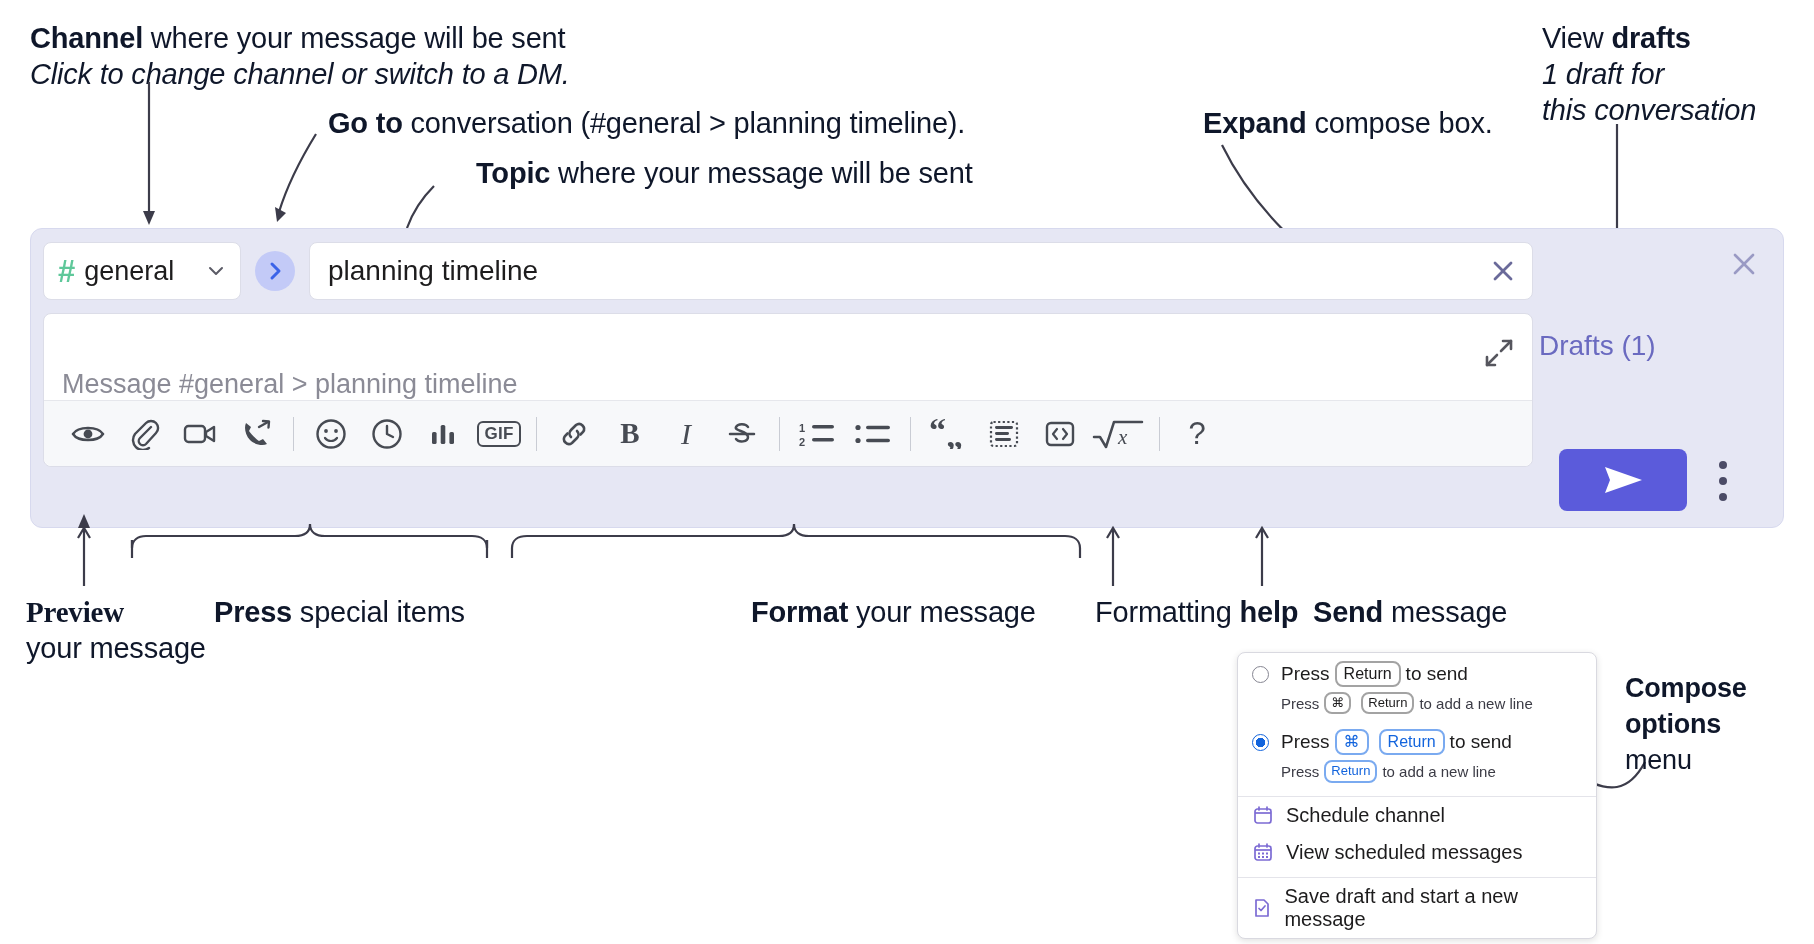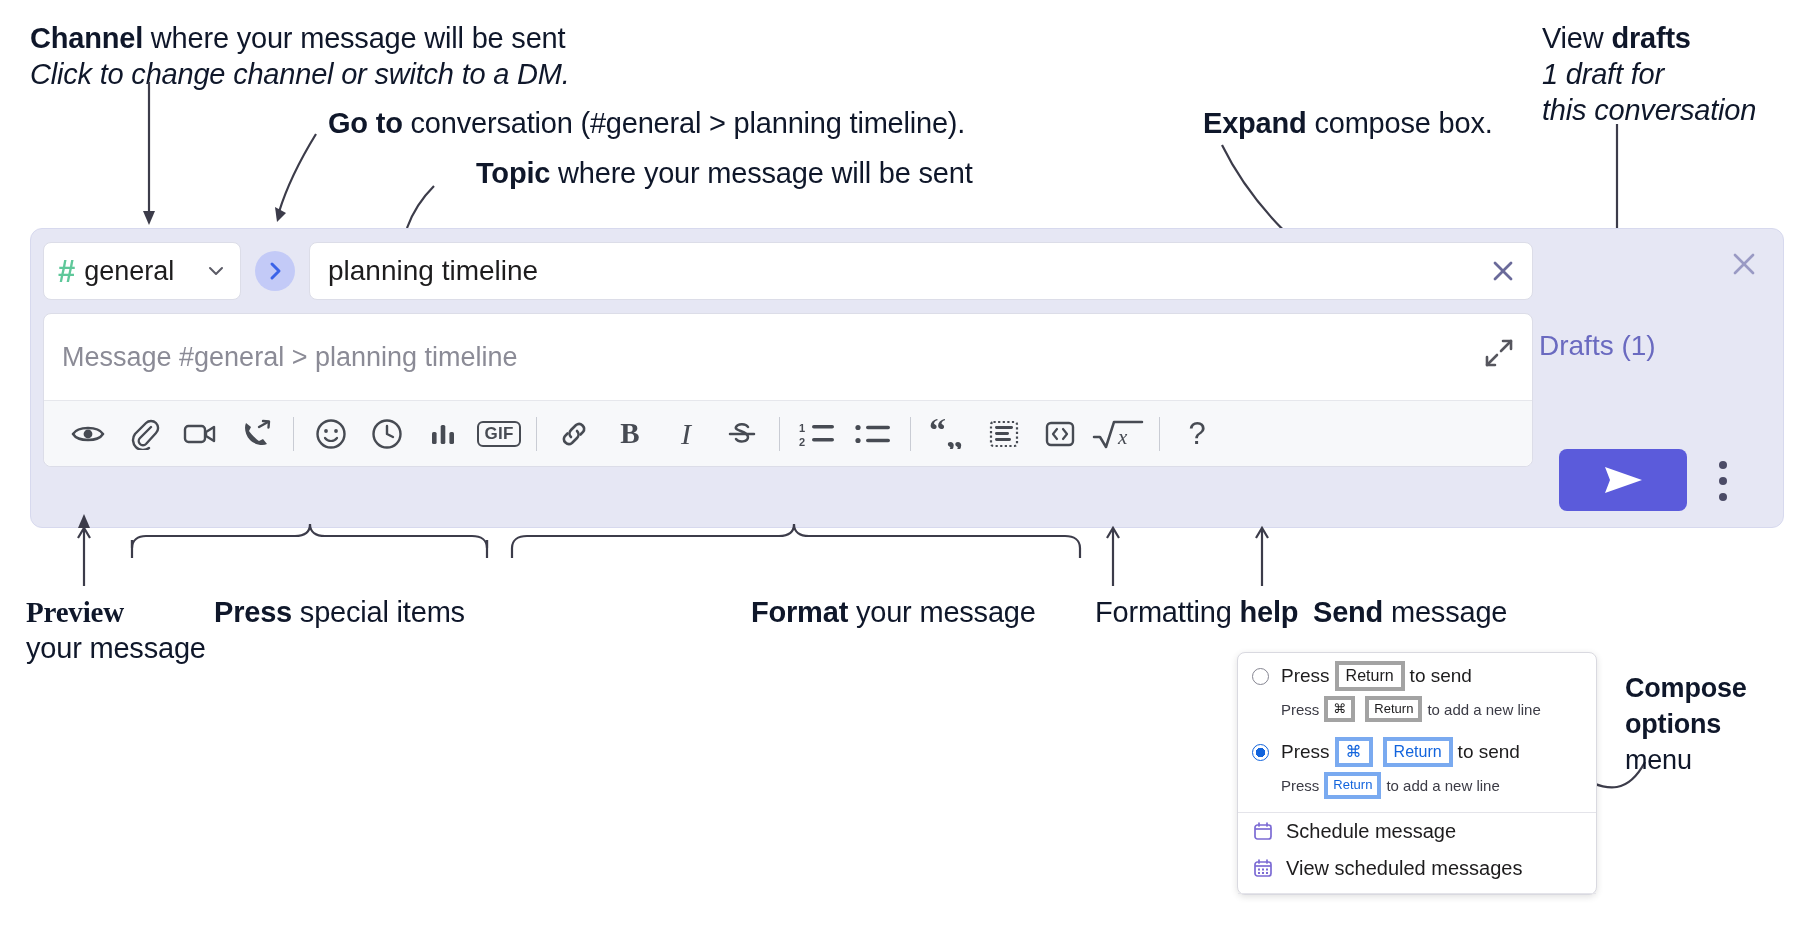"Message #general > planning timeline" .msginput { align-items: center -> flex-end }
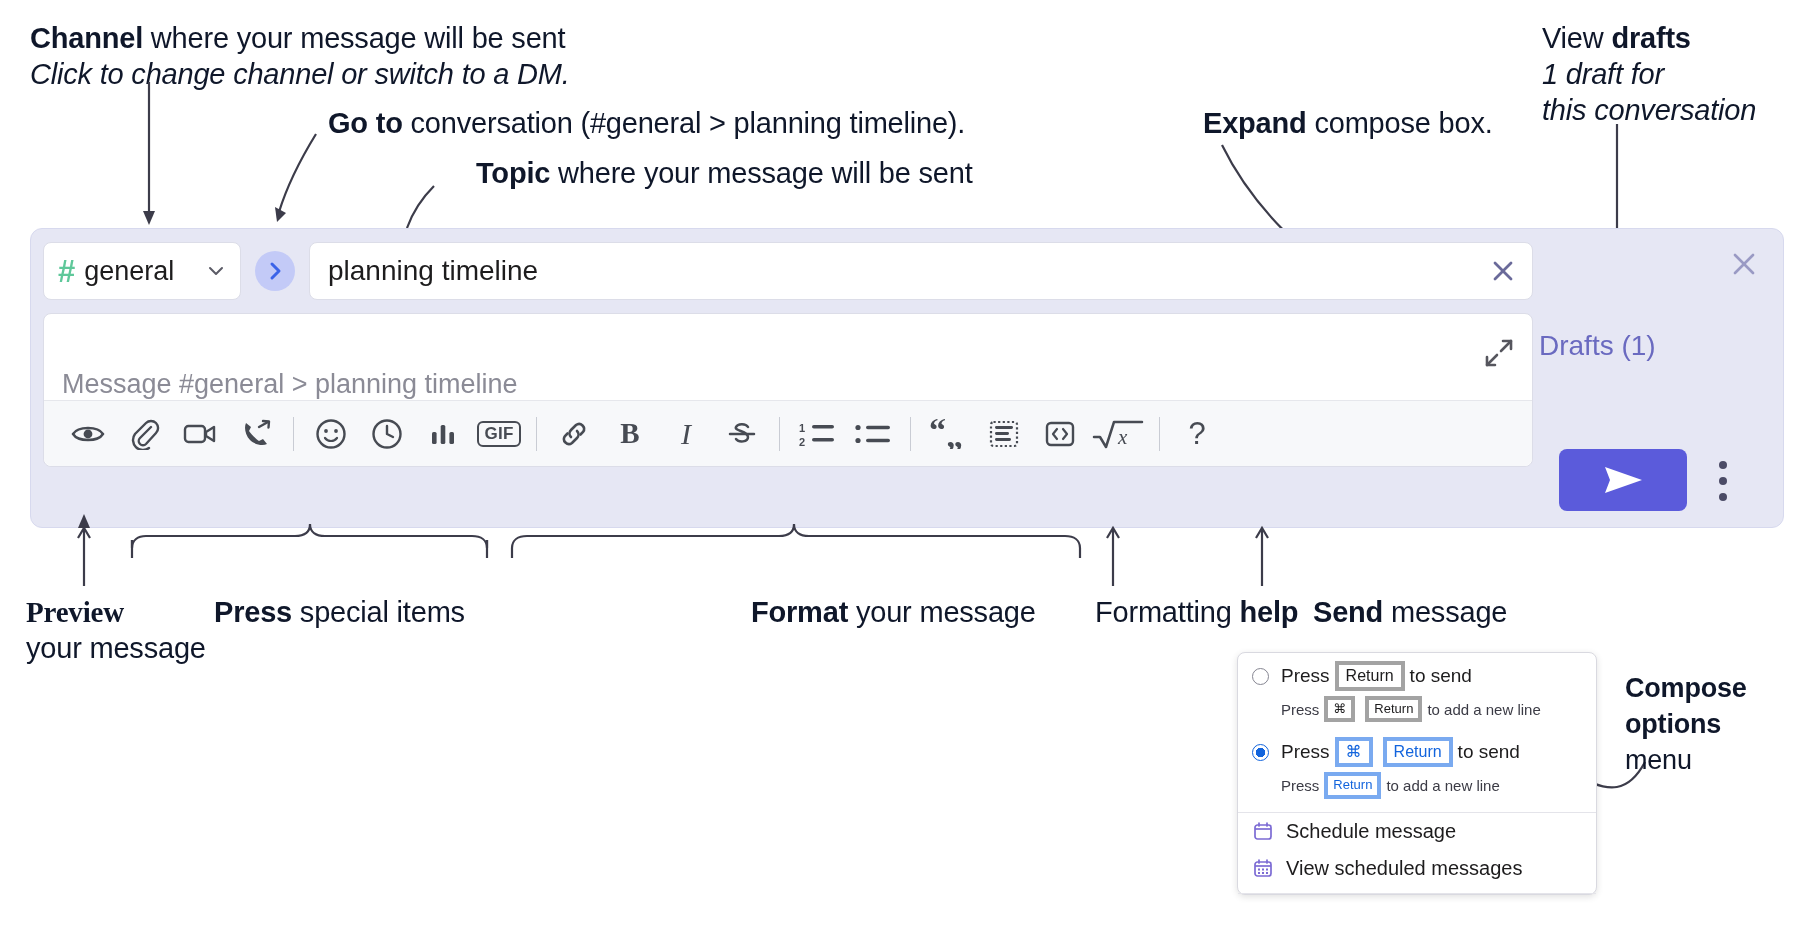"Return" .kbd { border: 4px solid #a3a3a3 -> 2px solid #a3a3a3; border-radius: 0 -> 8px }
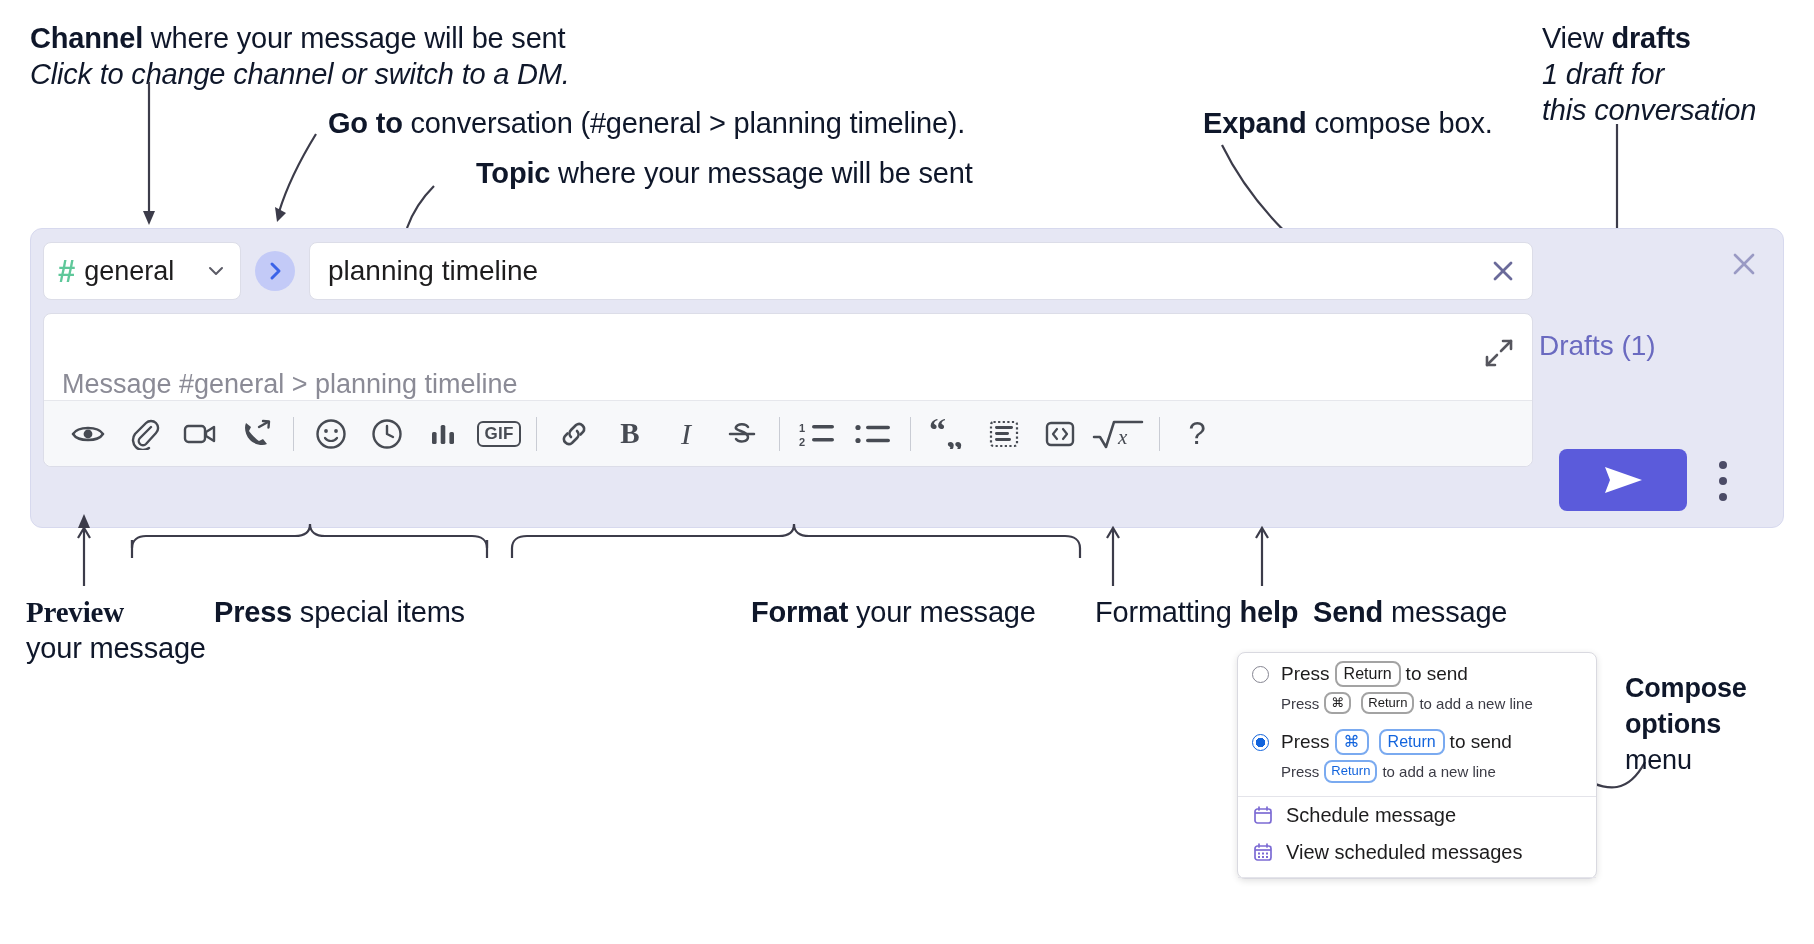"Schedule message" span { text: message -> channel }
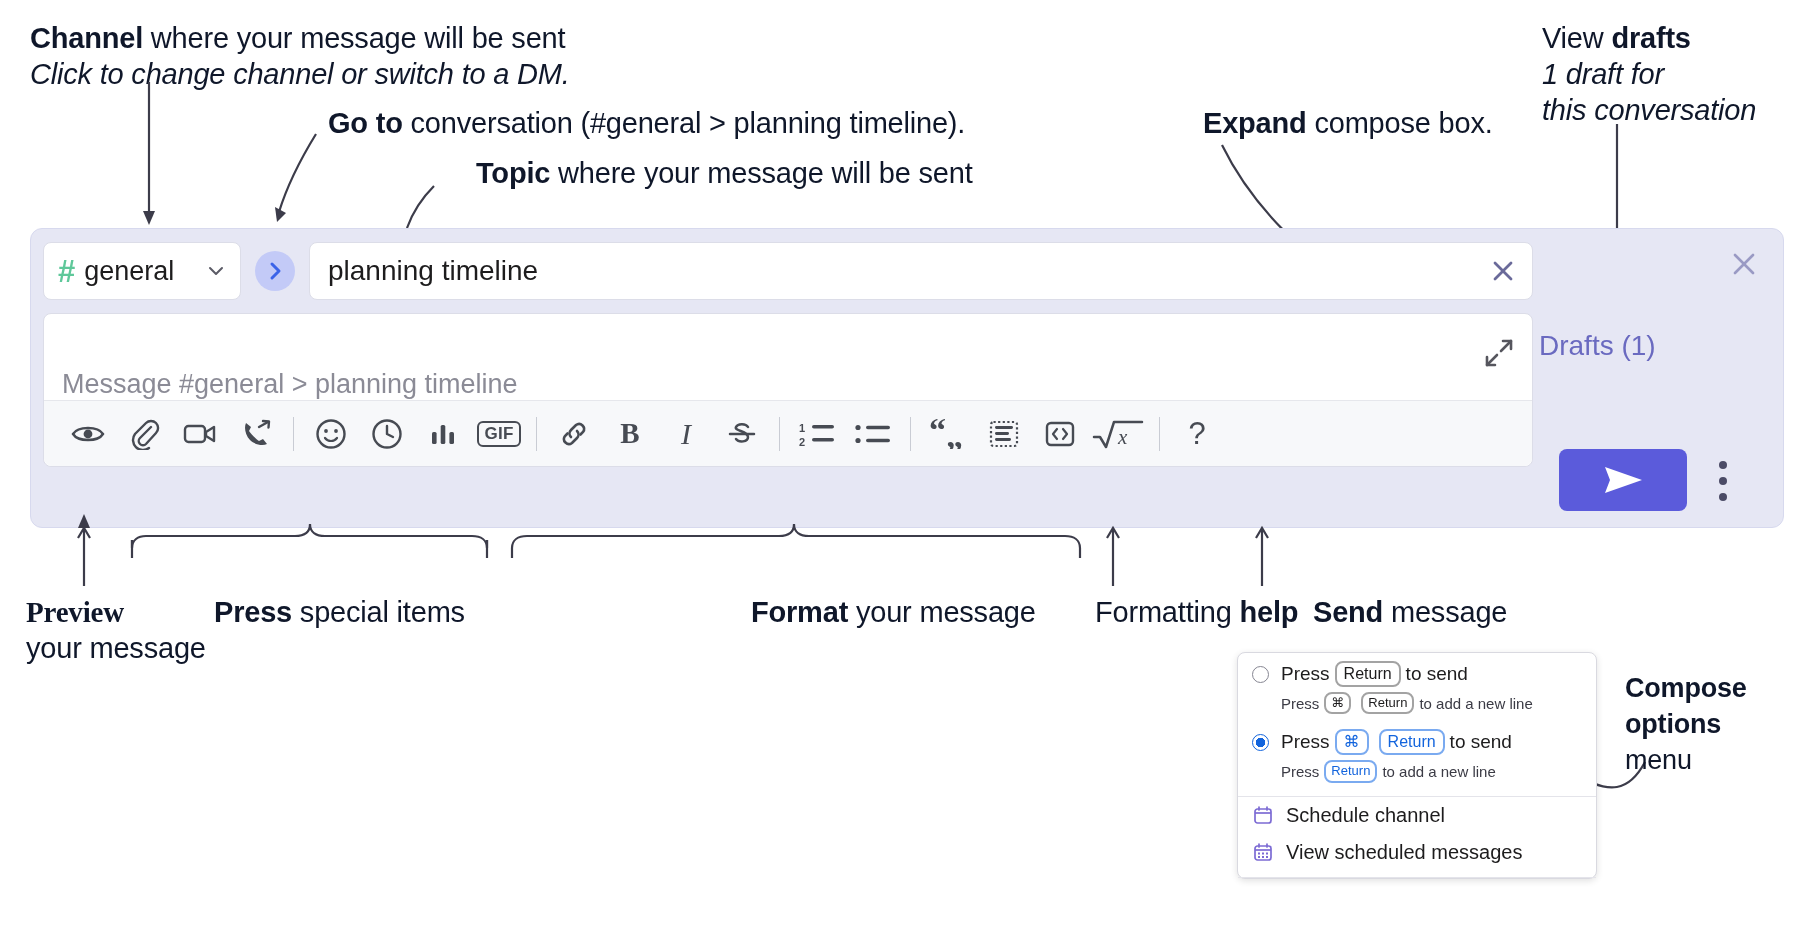"Save draft and start a" div.mitem { html: none -> <div> <span> <svg> <path></path> <path></path> </svg> </span> <span>Save draft and start a new message</span> </div> }
